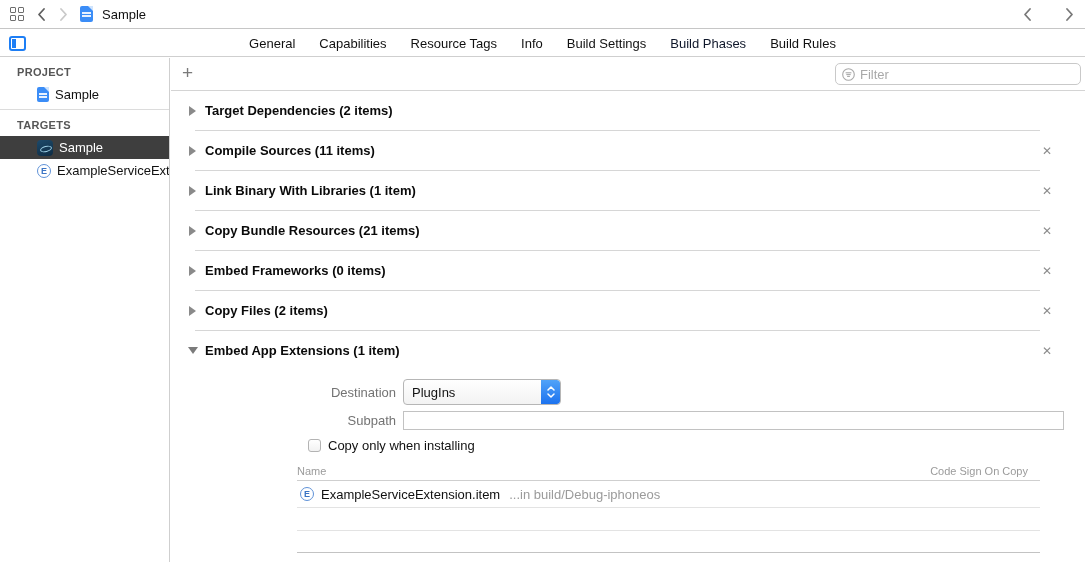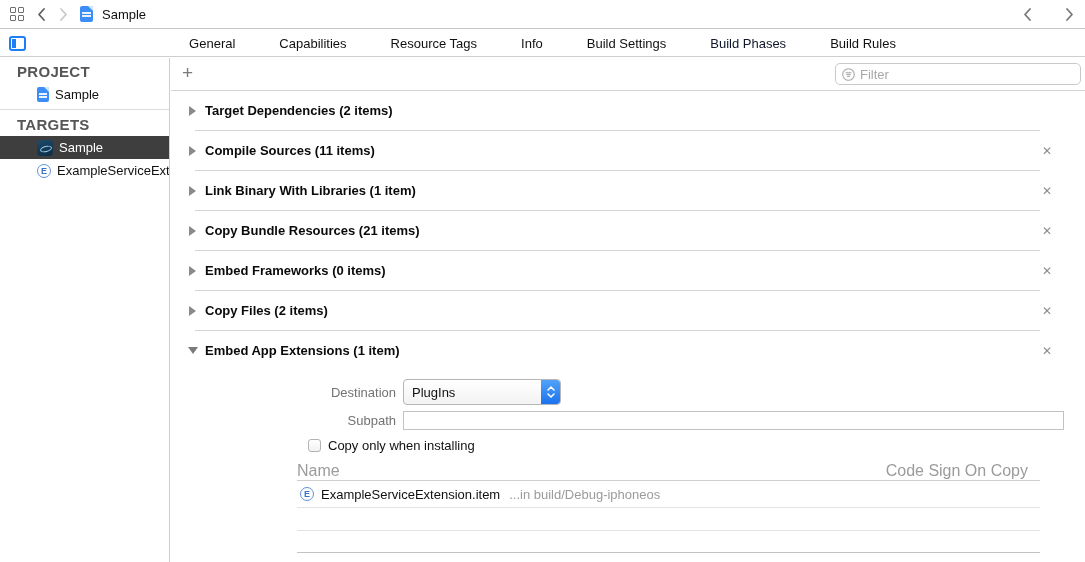"General" .tabs { gap: 44px -> 24px }
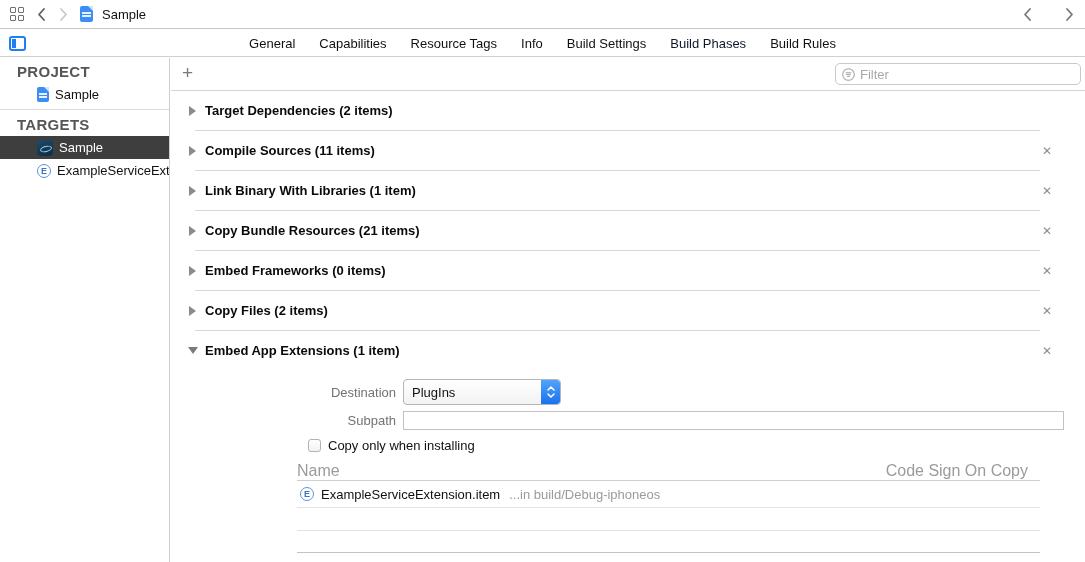"PROJECT" .sb-header { font-size: 15px -> 11px }
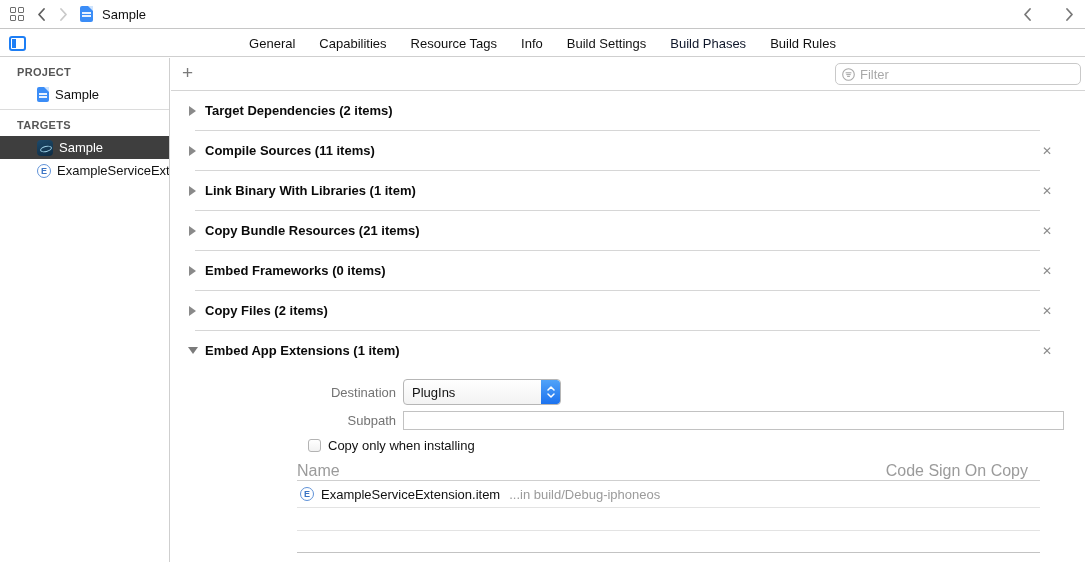"Name" .col-header { font-size: 16px -> 11px }
